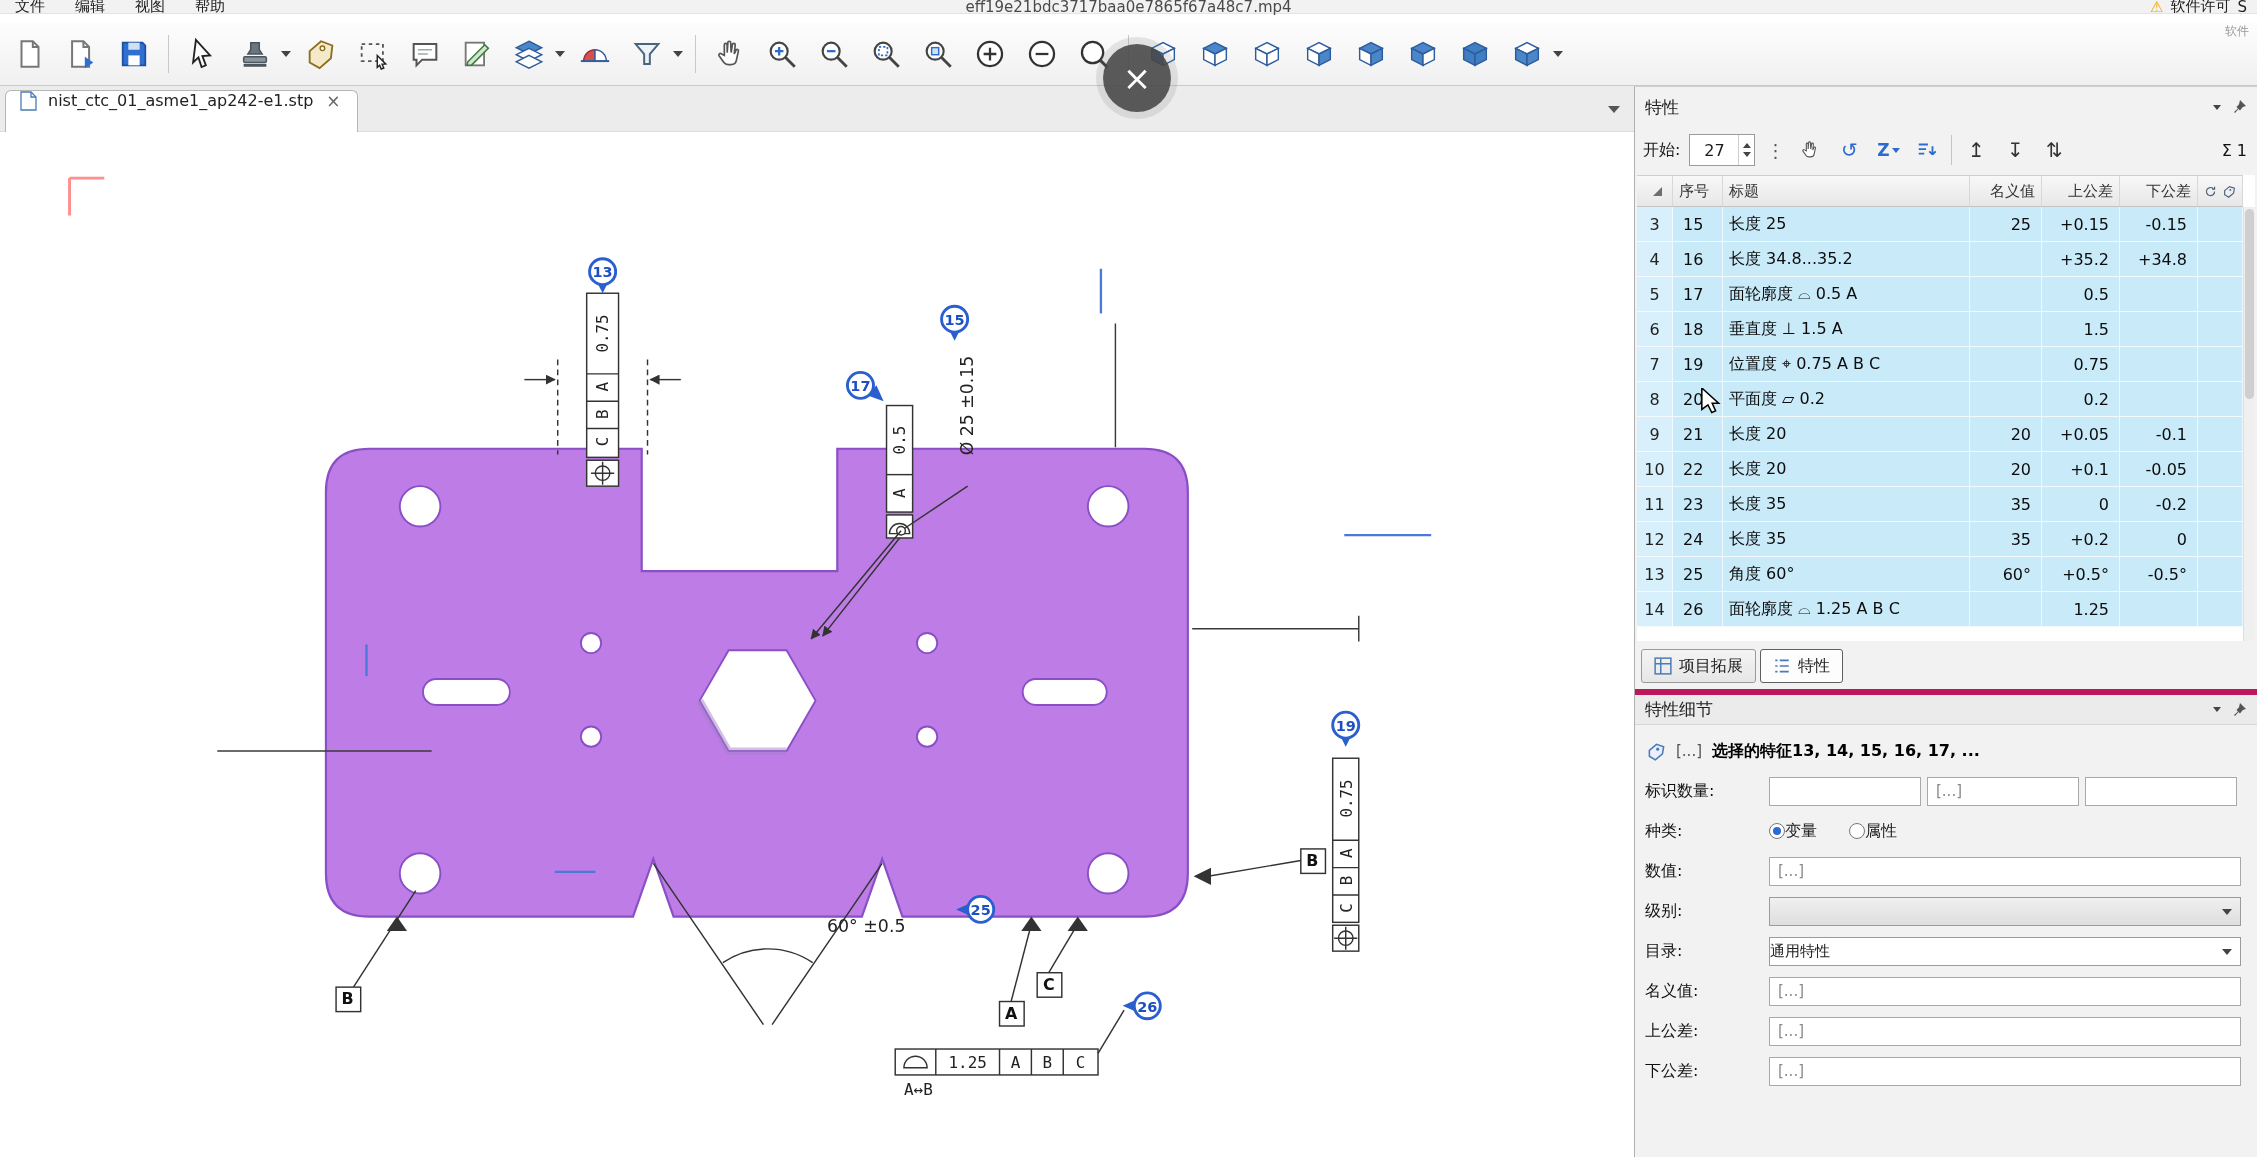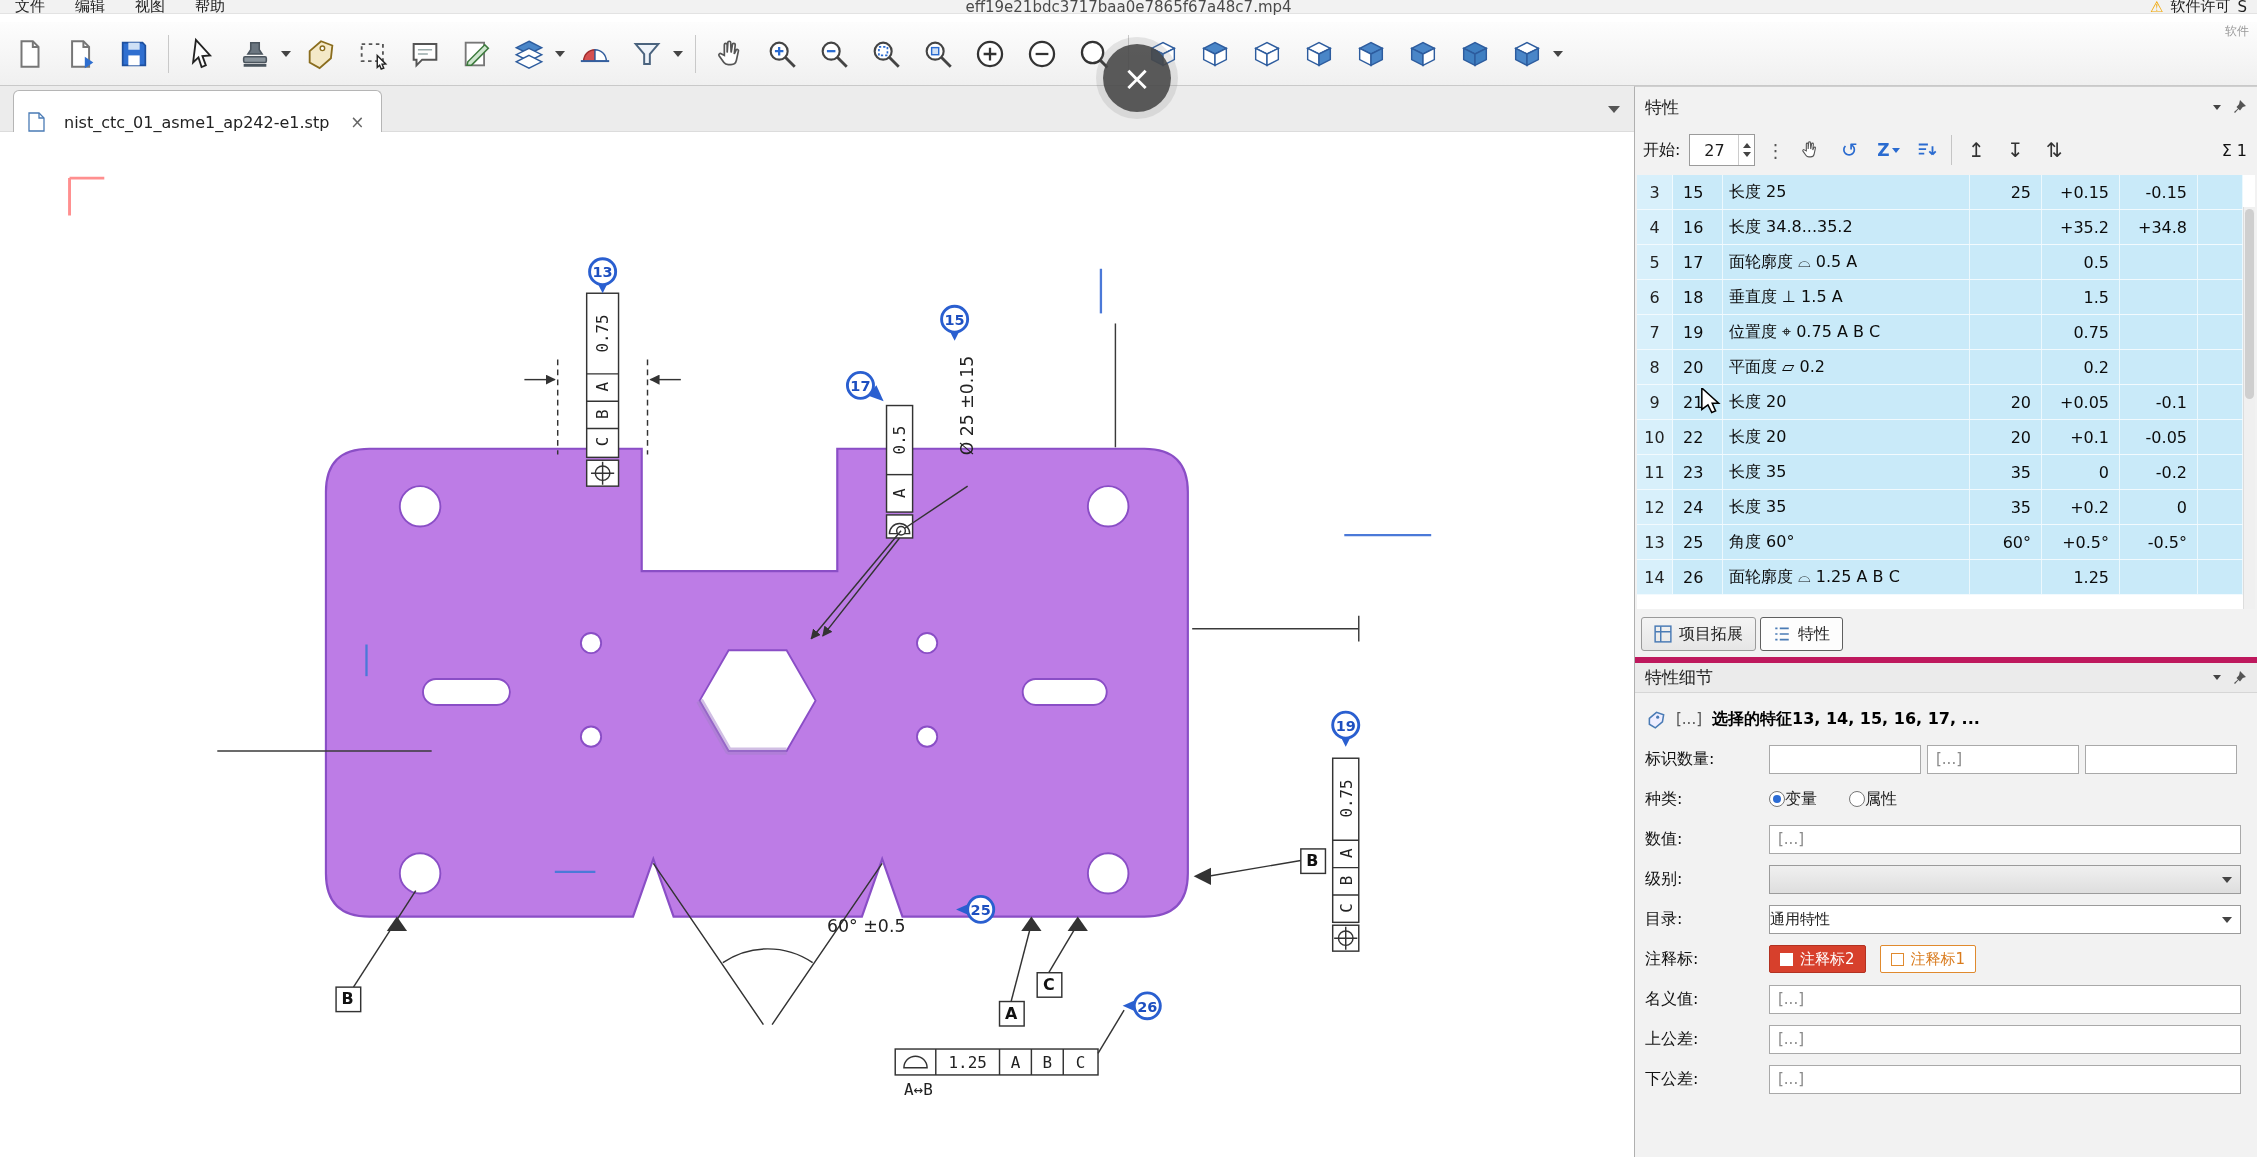"nist_ctc_01_asme1_ap242-e1.stp" .doc-tab { align-items: flex-end -> flex-start; gap: 19px -> 11px; left: 13px -> 5px }
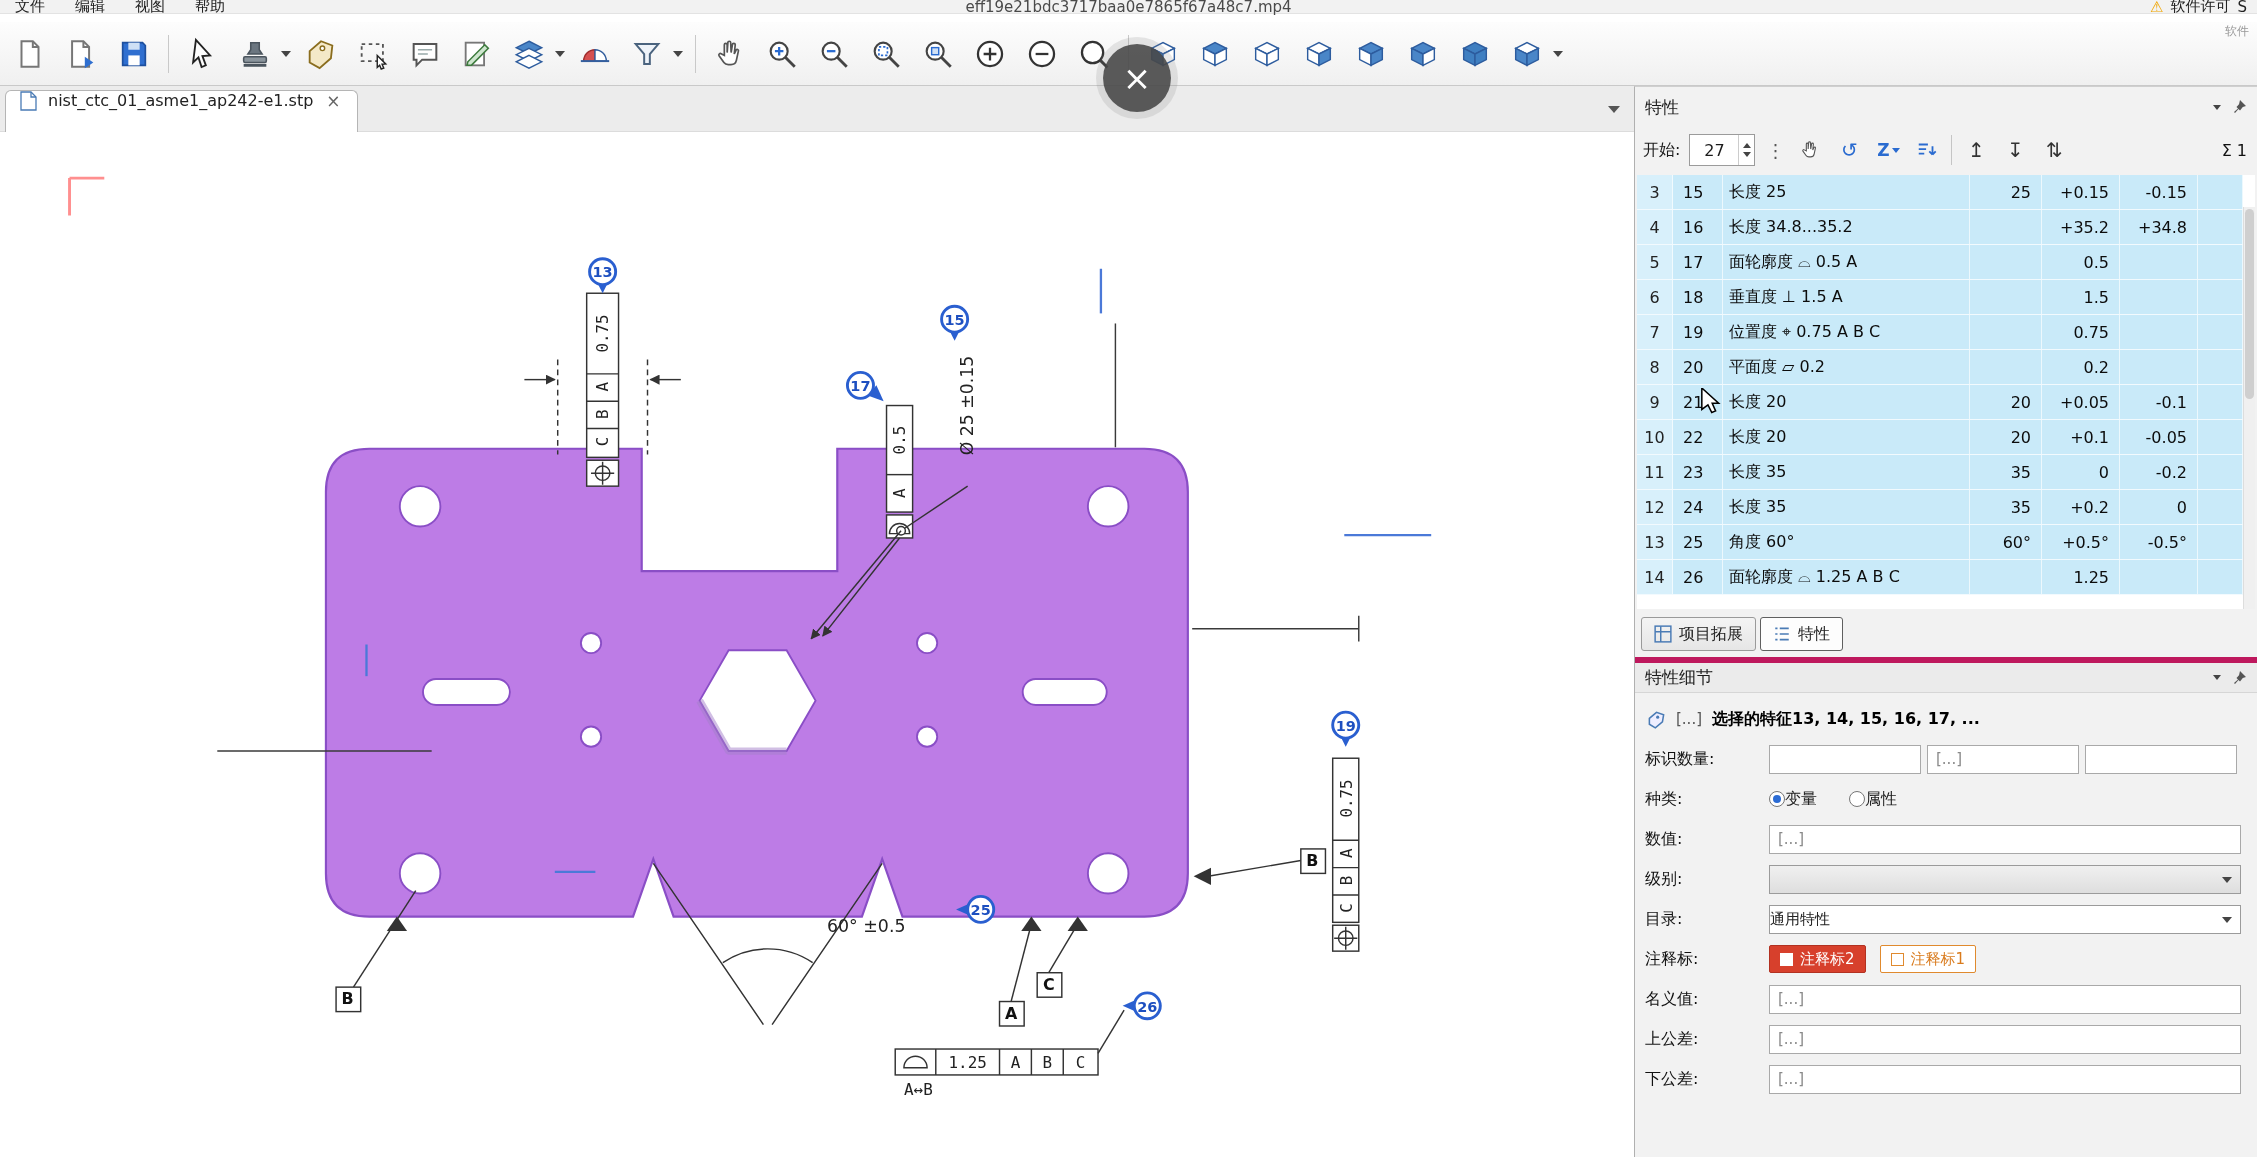"序号" div.thead { html: none -> <div> <div> <span></span> </div> <div>序号</div> <div>标题</div> <div>名义值</div> <div>上公差</div> <div>下公差</div> <div> <svg> <path></path> </svg> <svg> <path></path> <circle></circle> </svg> </div> </div> }
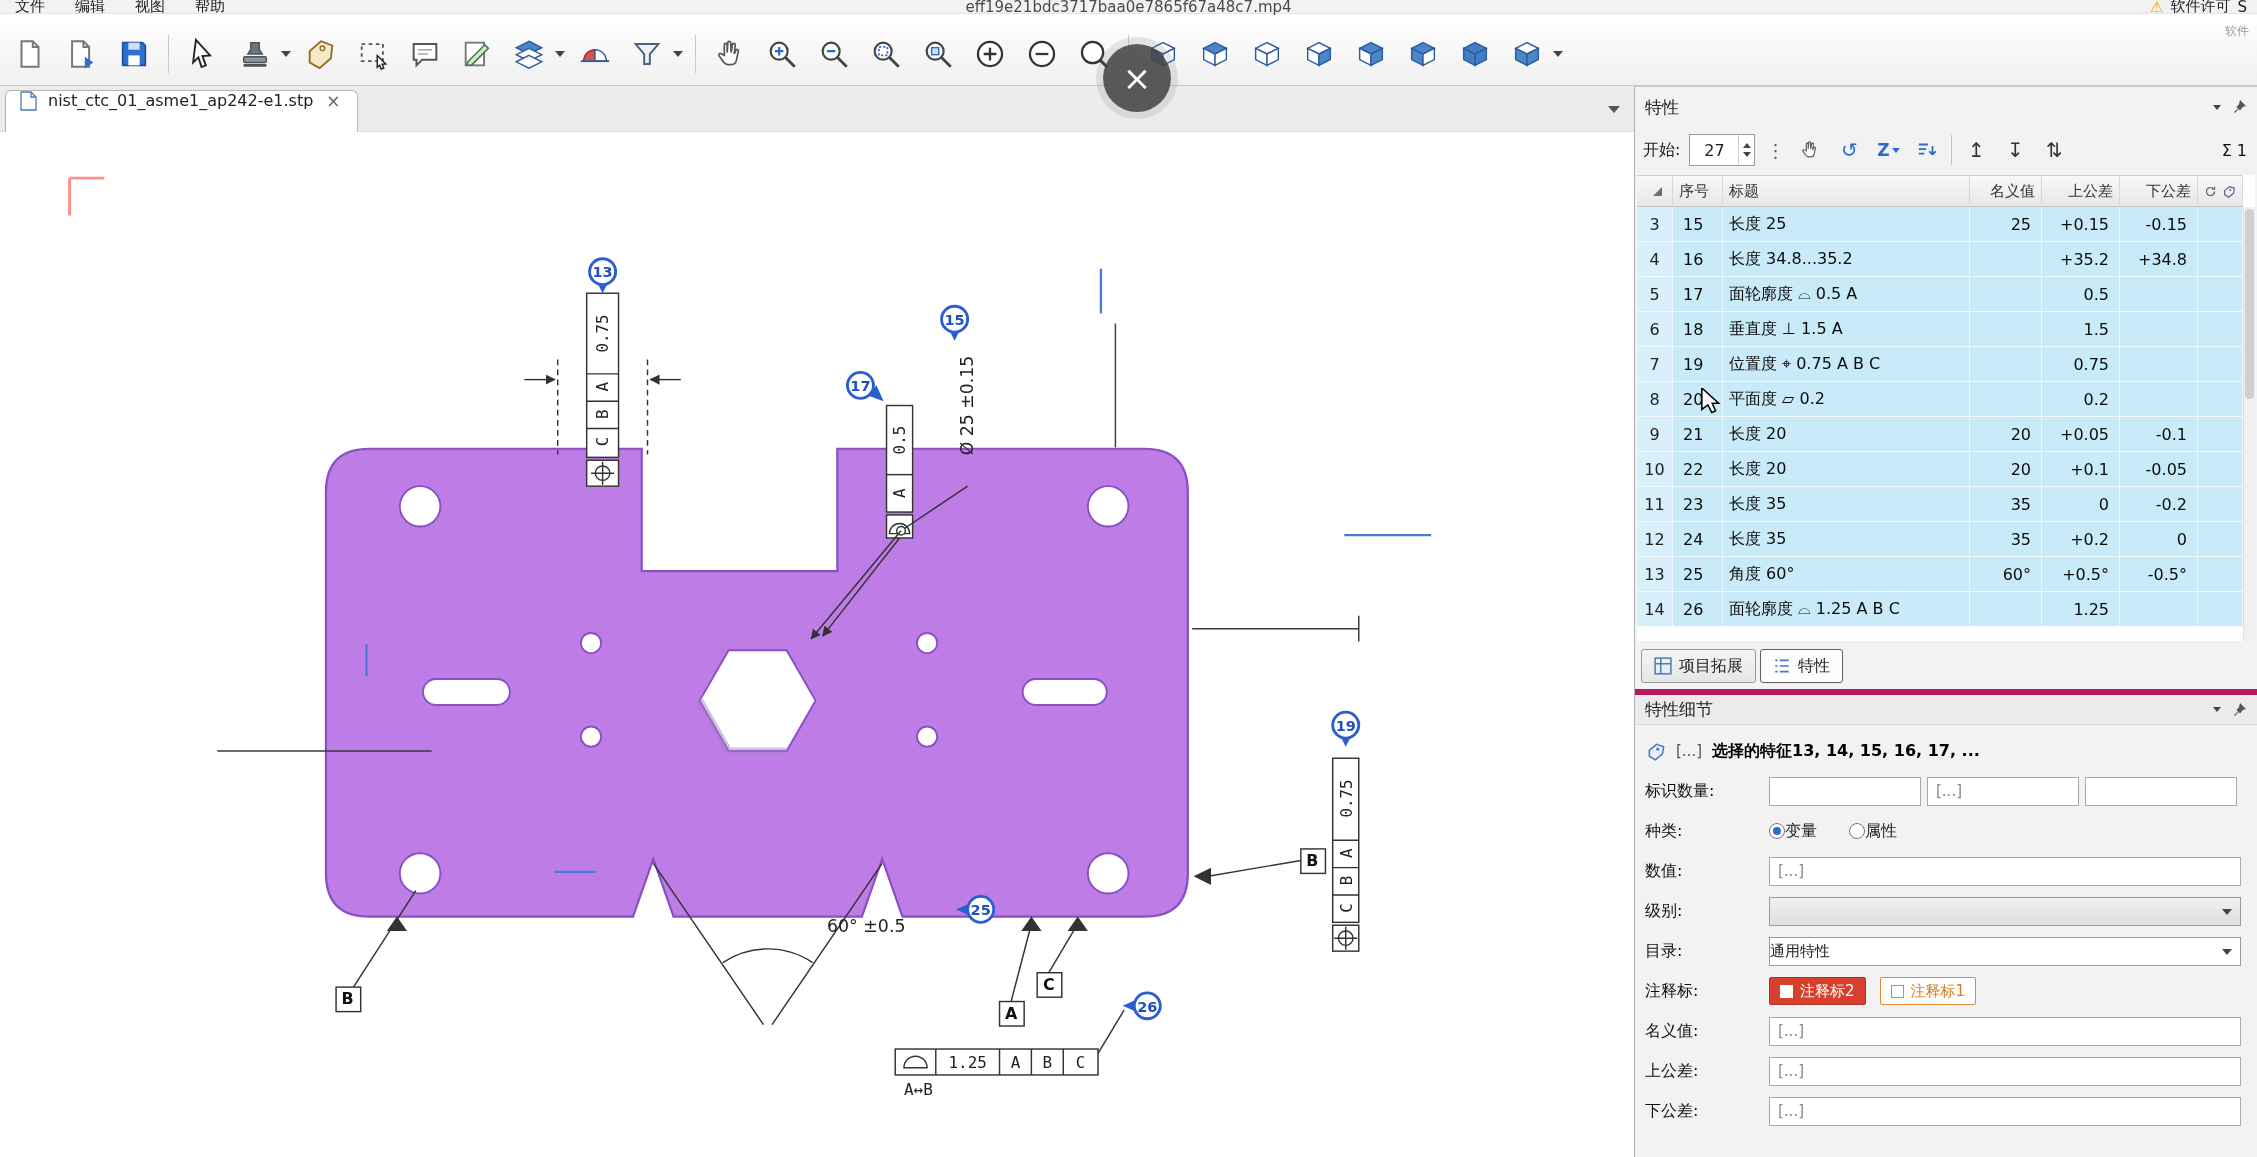"注释标:" div.frow { html: <div> <div>注释标:</div> <span> <span></span> <span>注释标2</span> </span> <span> <span></span> <span>注释标1</span> </span> </div> -> none }
